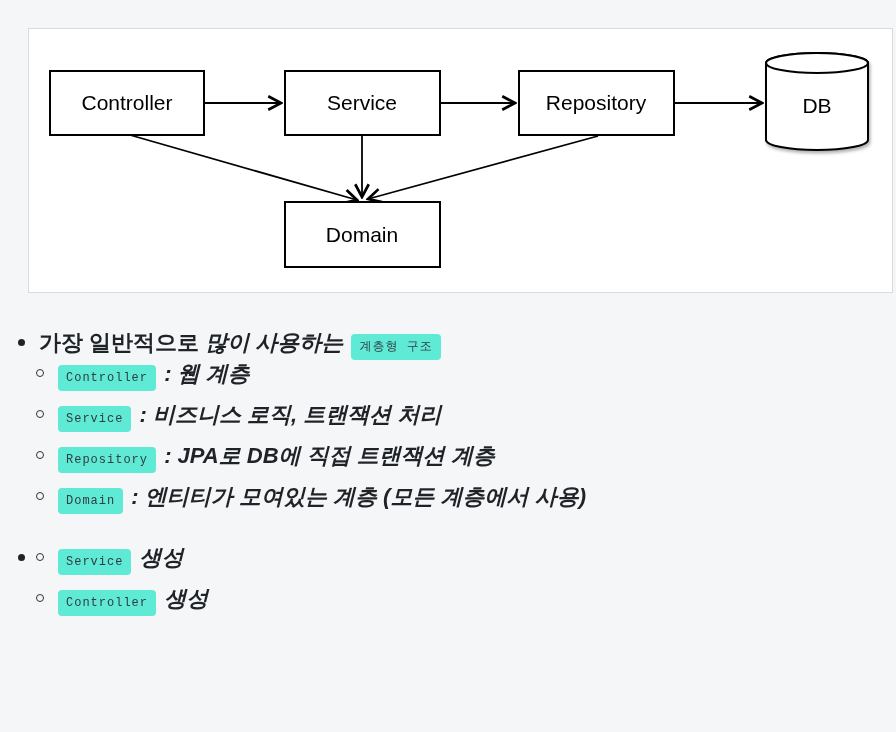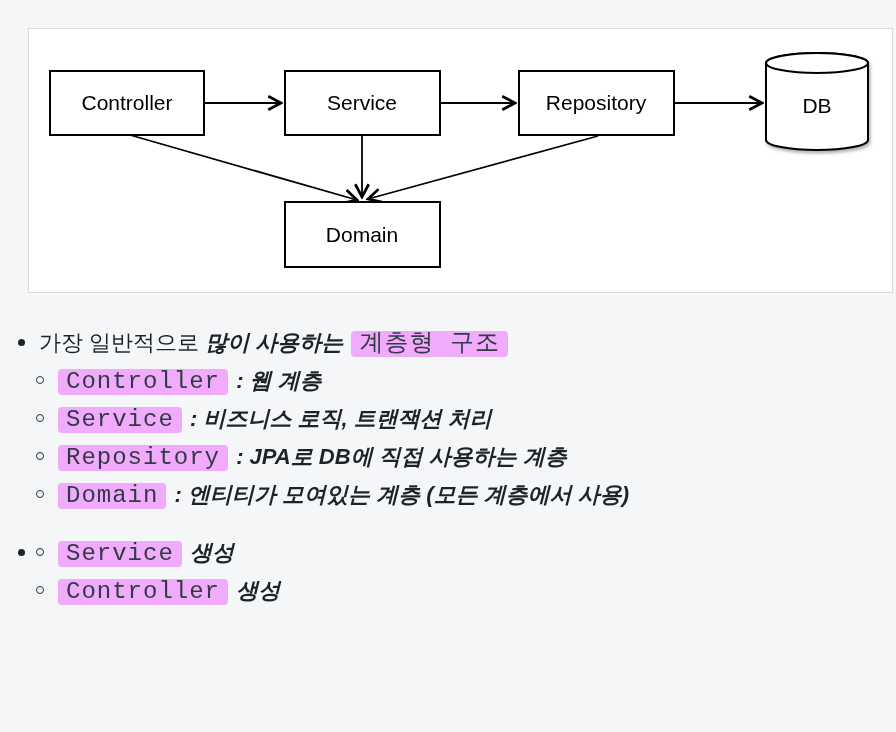"가장 일반적으로" .seg-normal { font-weight: 400 -> 700 }
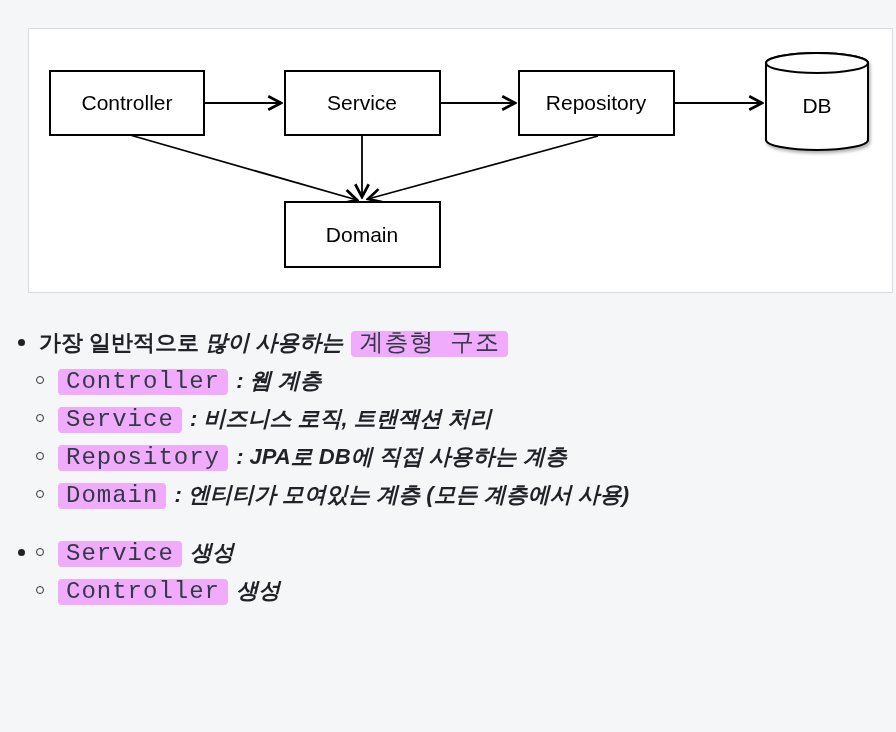"계층형 구조" .seg-code { background: #f0abfc -> #5eead4; font-size: 24px -> 12px }
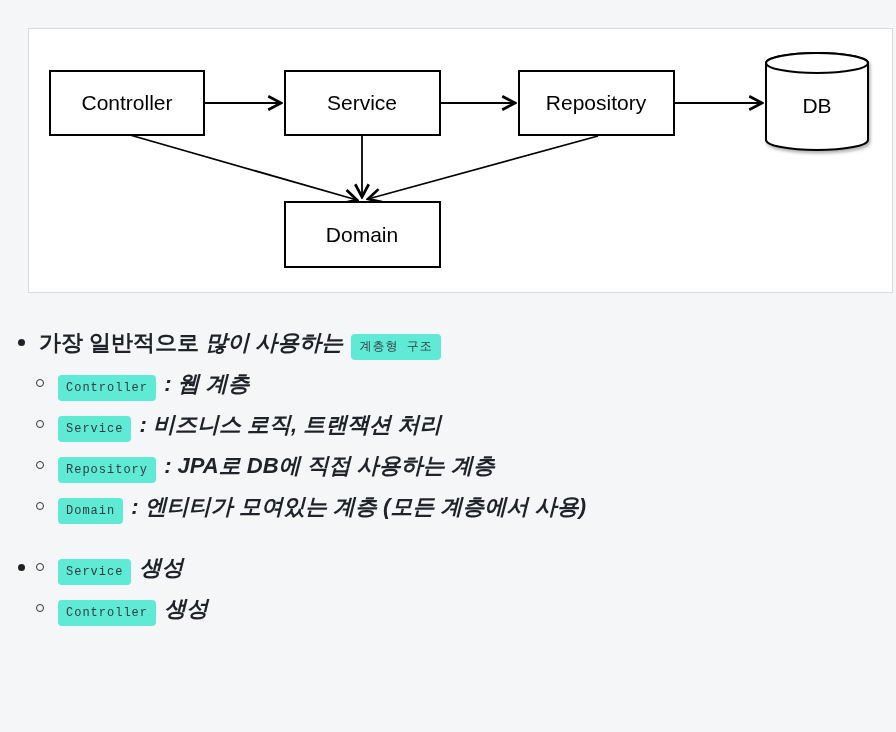"Controller : 웹 계층" ul.sub { margin-top: 10px -> none }
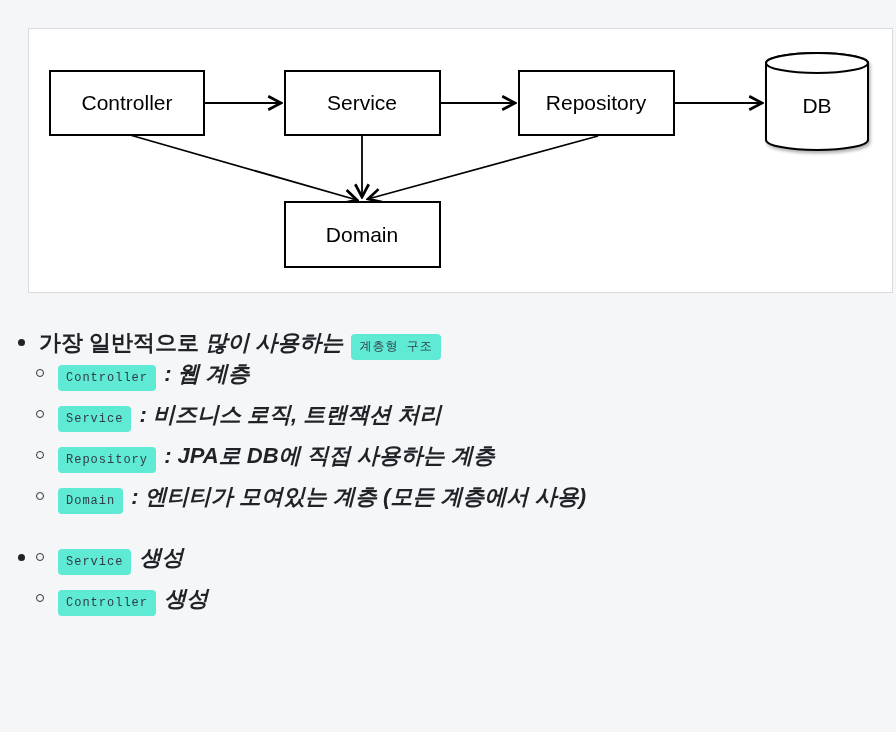": JPA로 DB에 직접 사용하는" span.seg-bold { text: 사용하는 -> 트랜잭션 }
